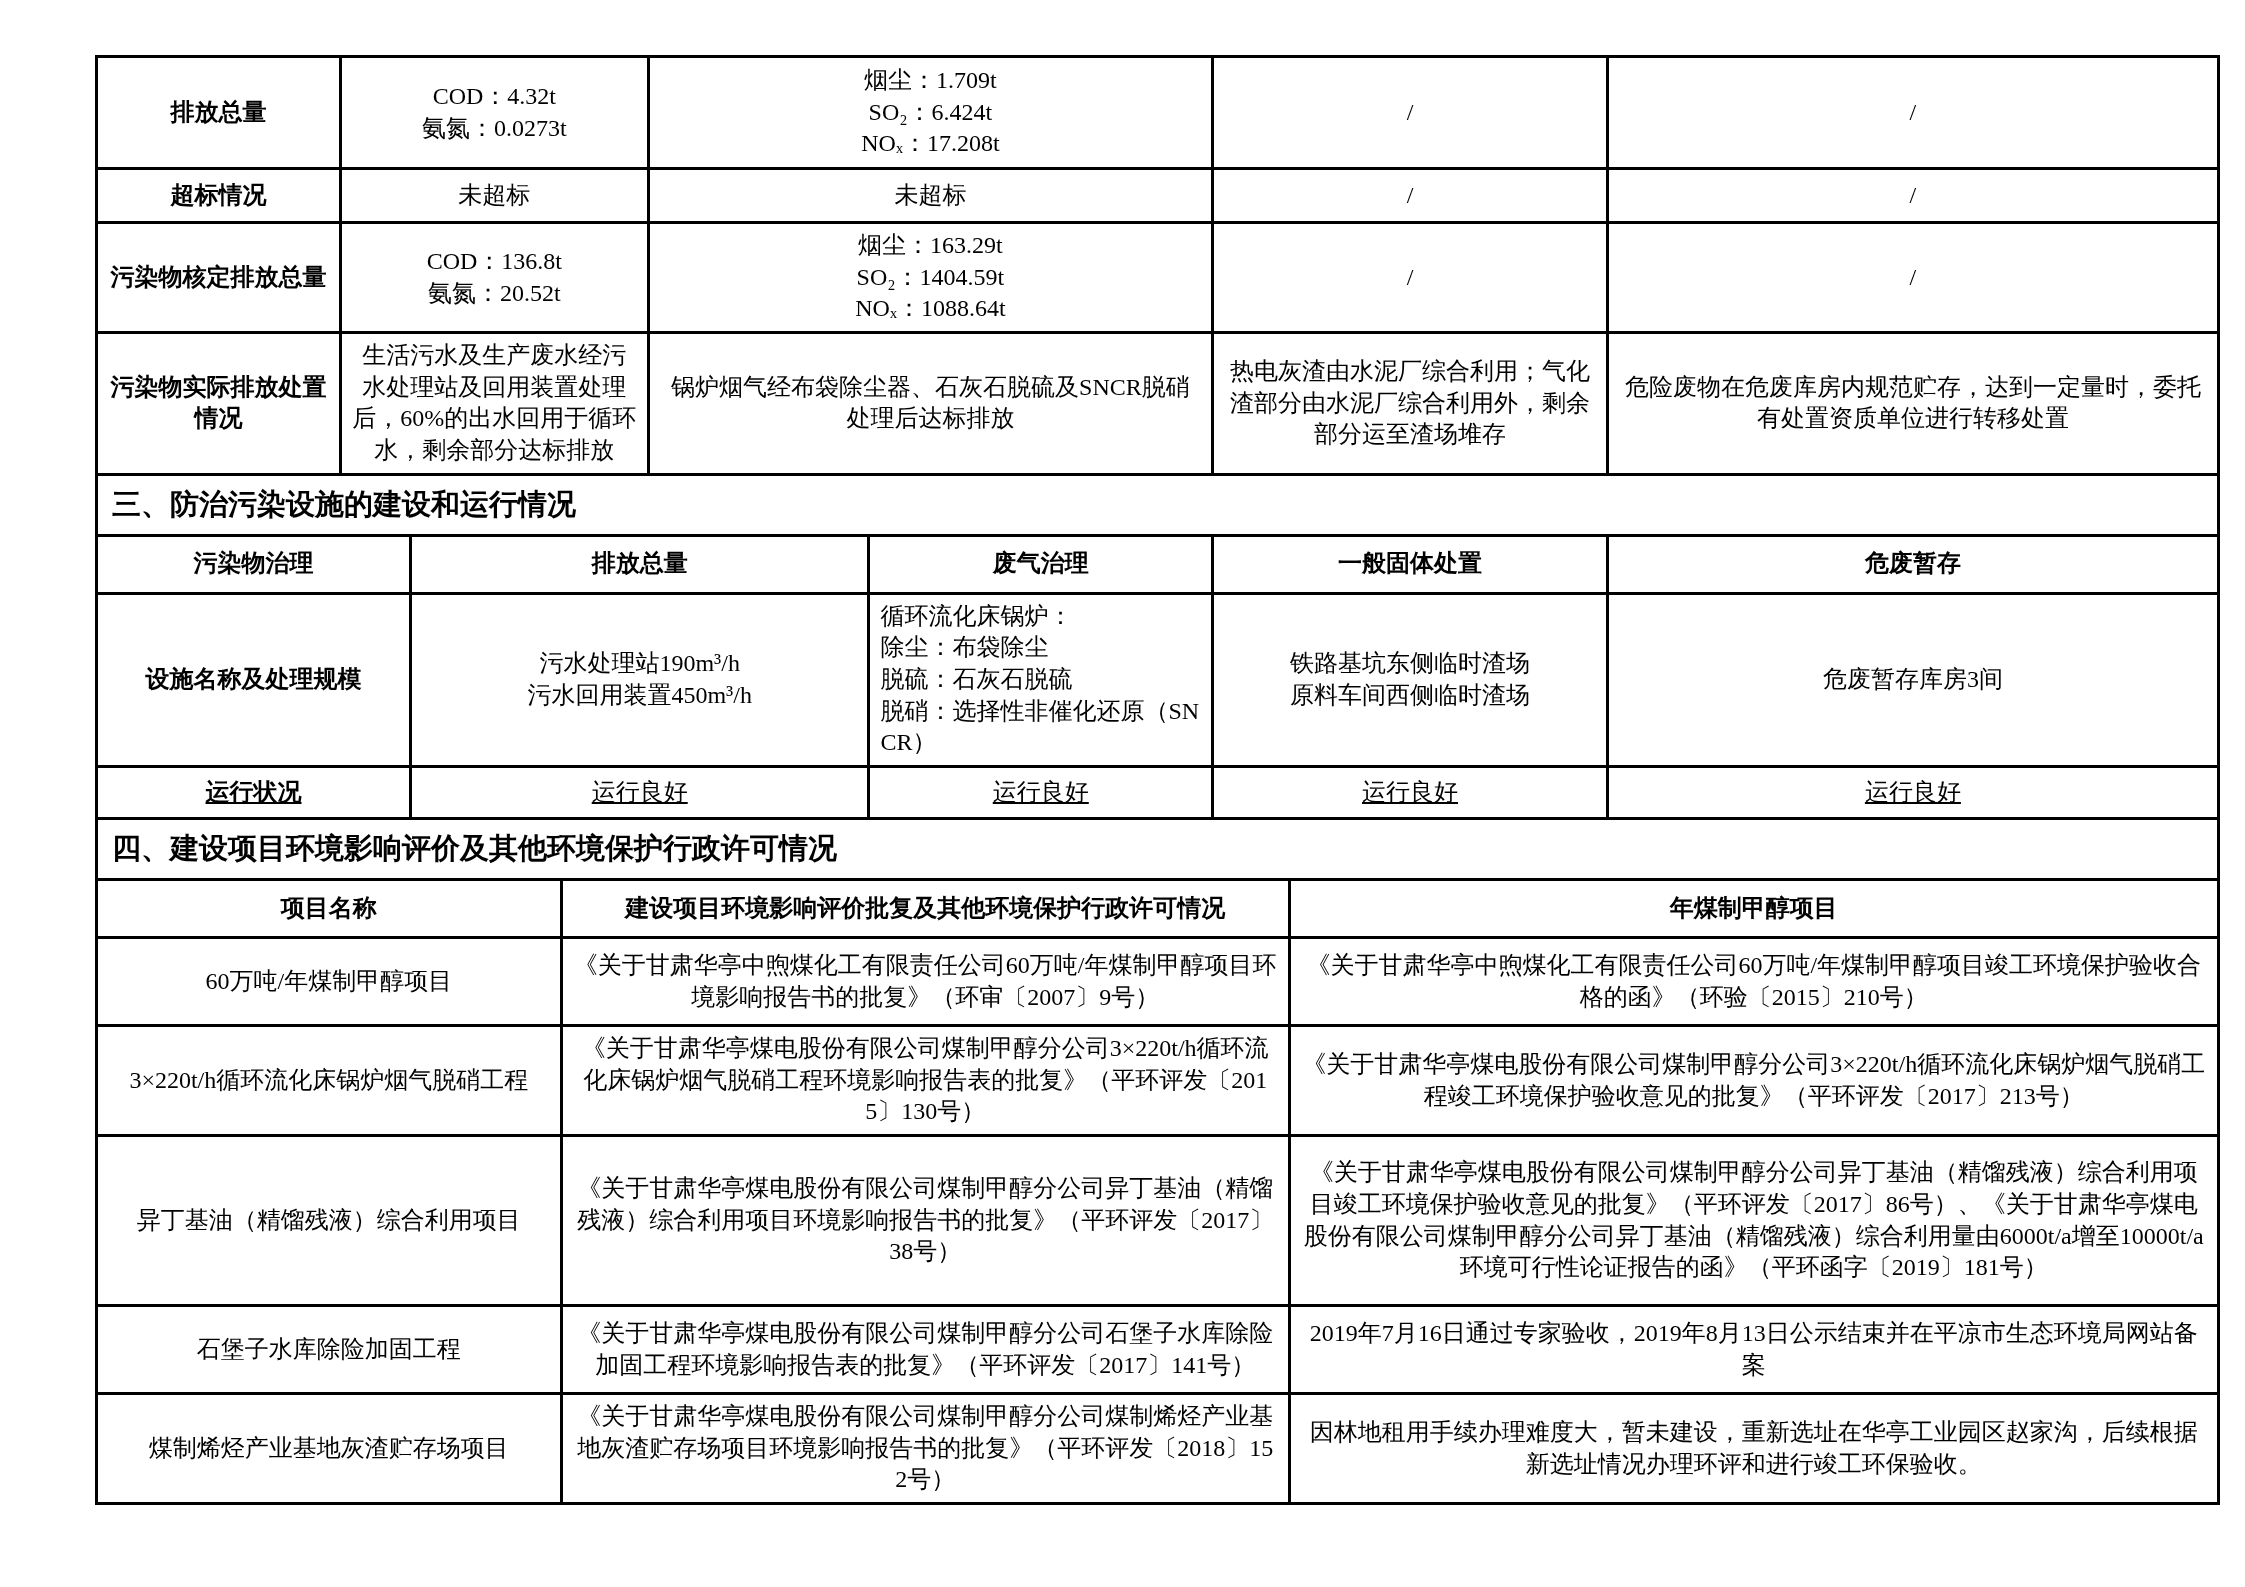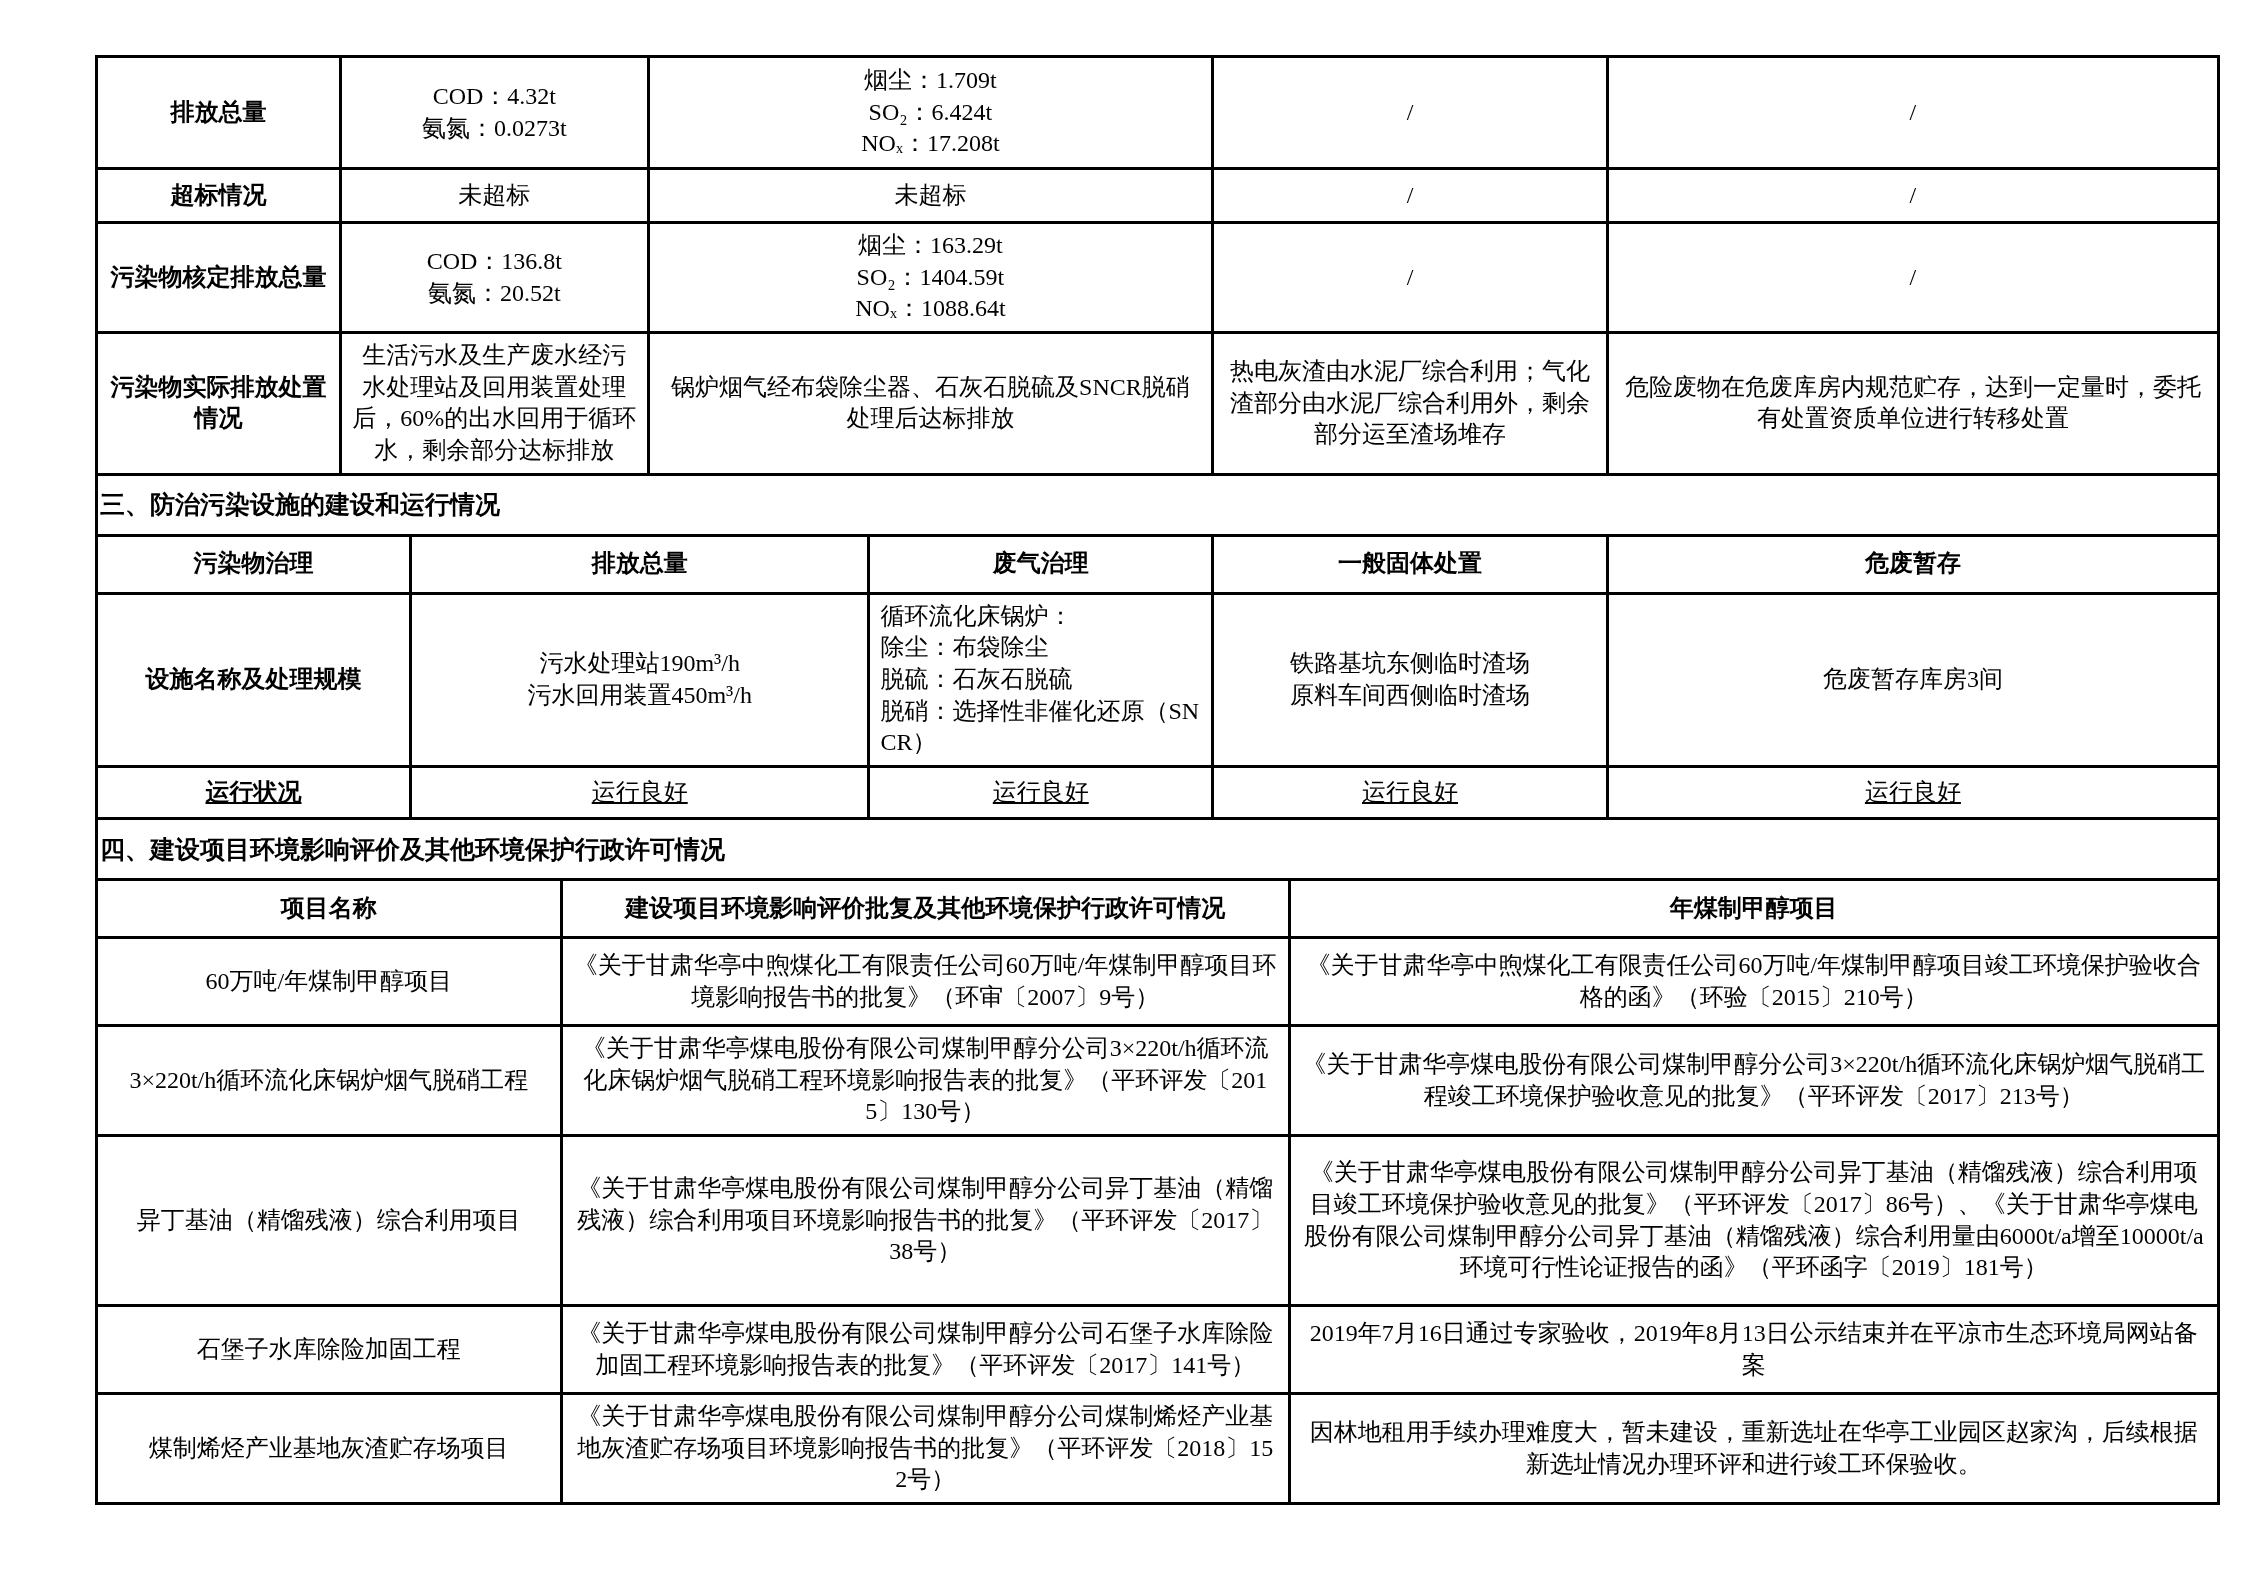"三、防治污染设施的建设和运行情况" .section-band { font-size: 25px -> 29px; padding-left: 2px -> 14px }
